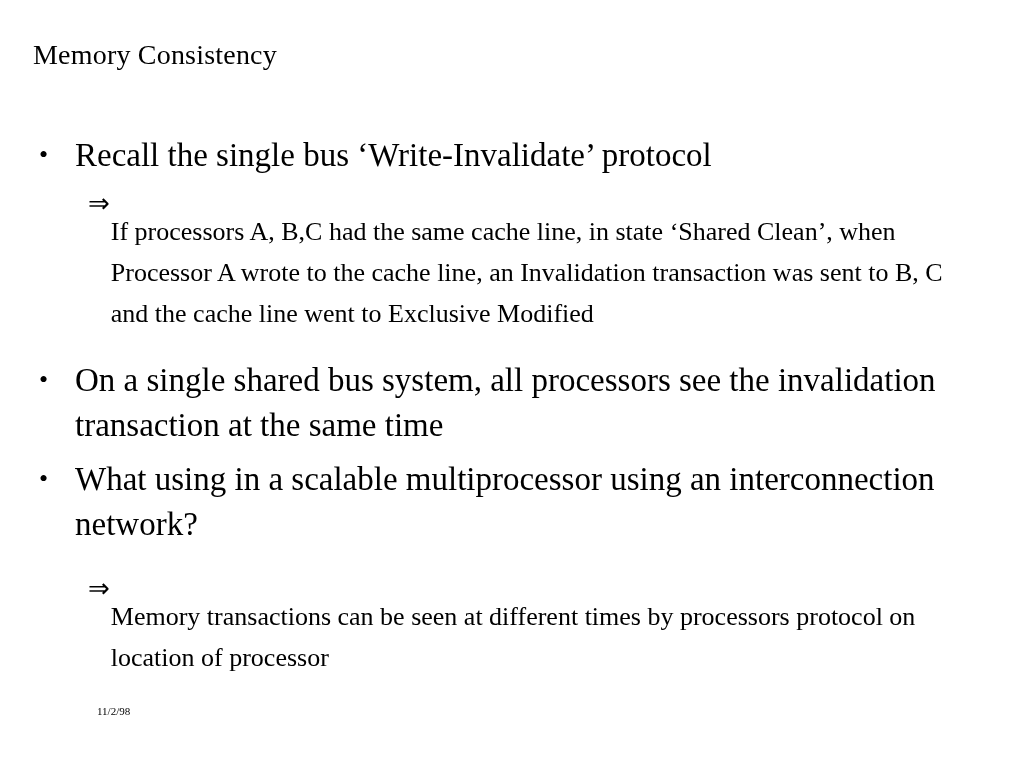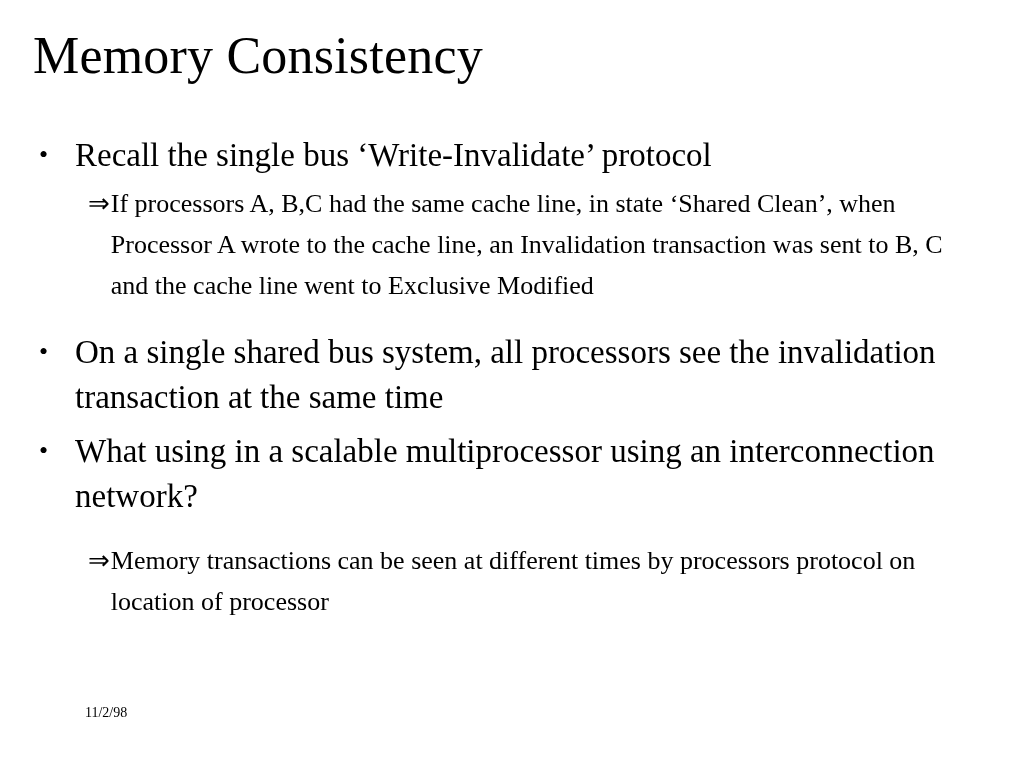"Memory Consistency" .slide-title { font-size: 52px -> 28px; top: 26px -> 39px }
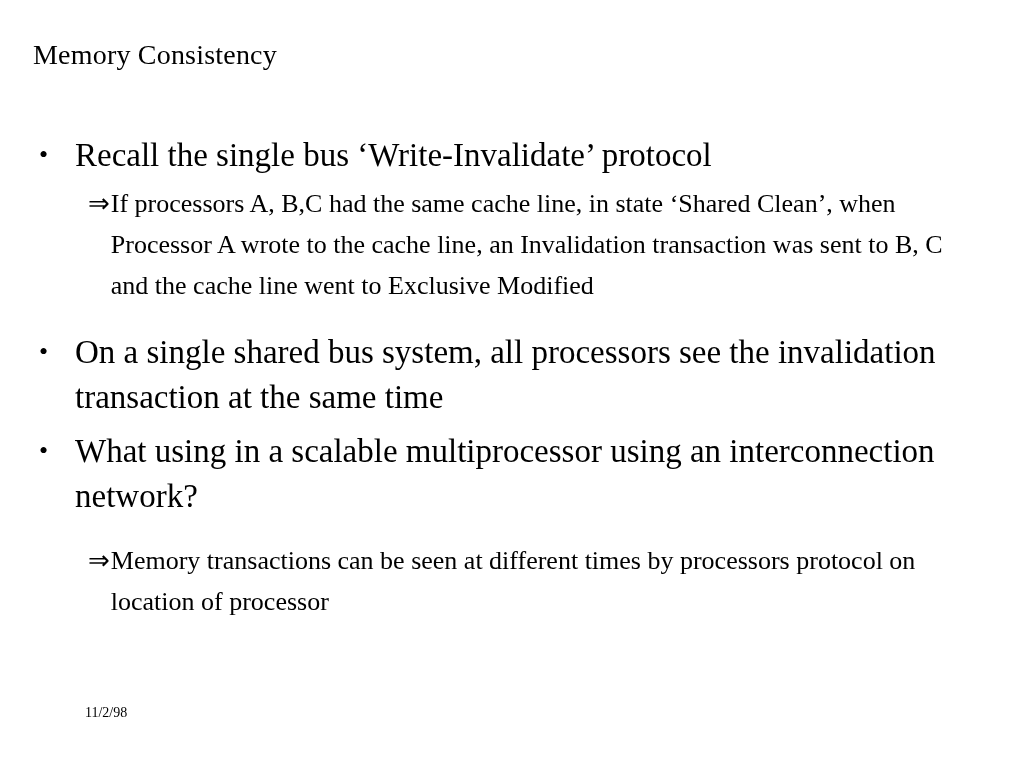"If processors A, B,C had" .bullet-l2 .text { margin-top: none -> 28px }
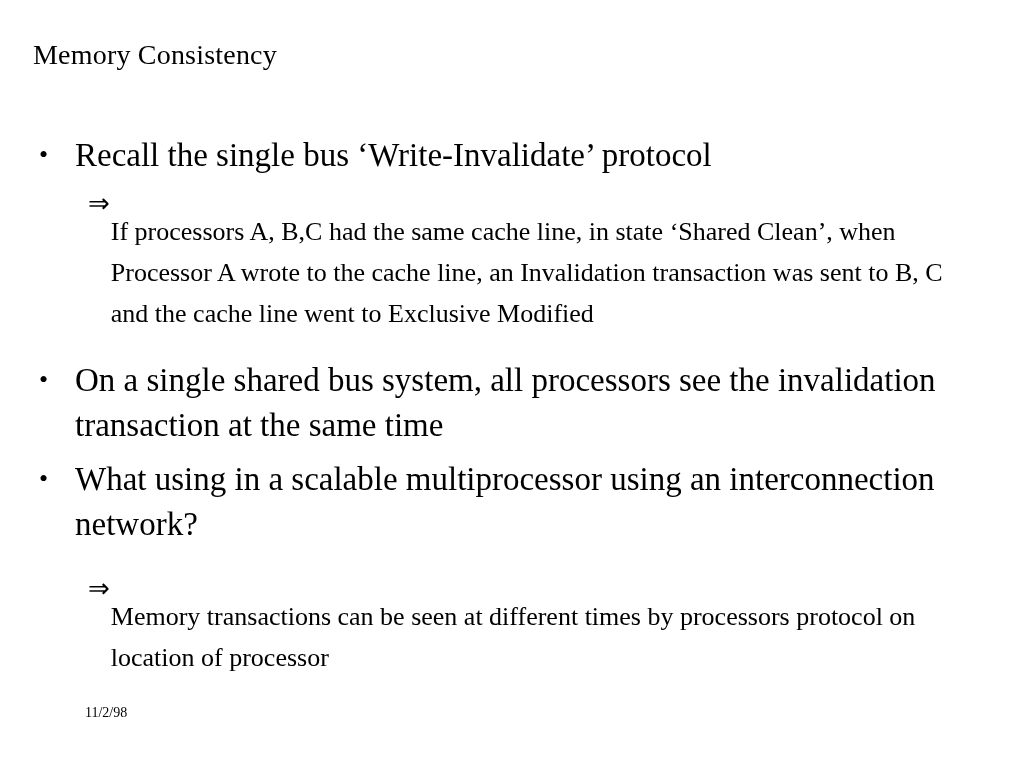"11/2/98" .footer-date { font-size: 14px -> 11px; left: 85px -> 97px }
